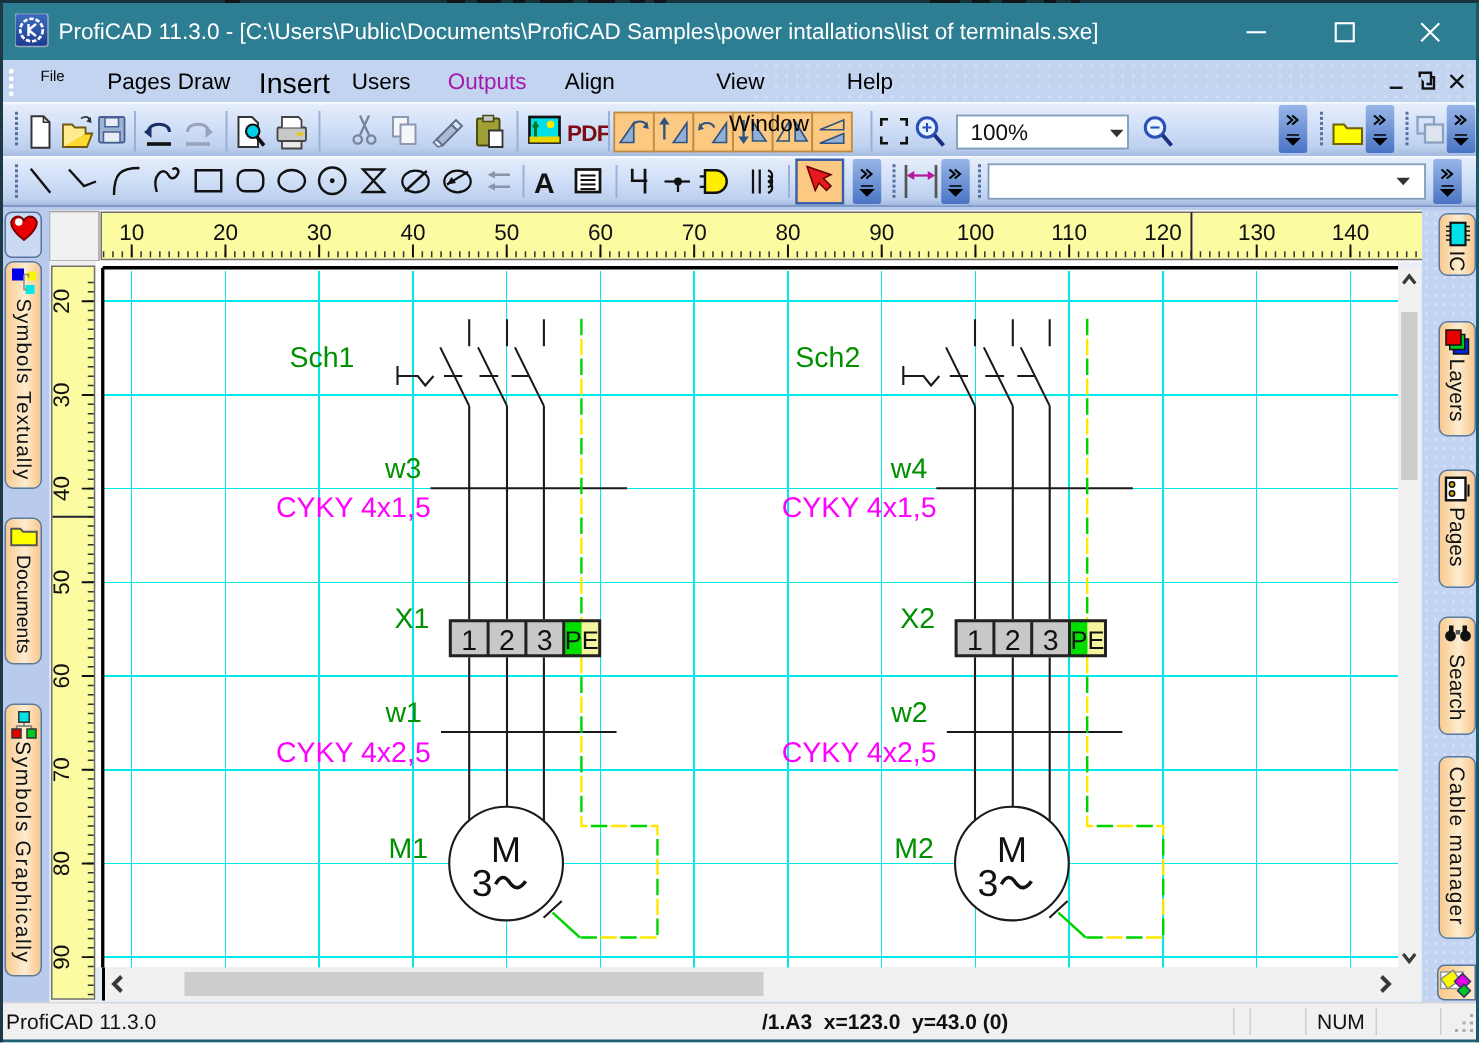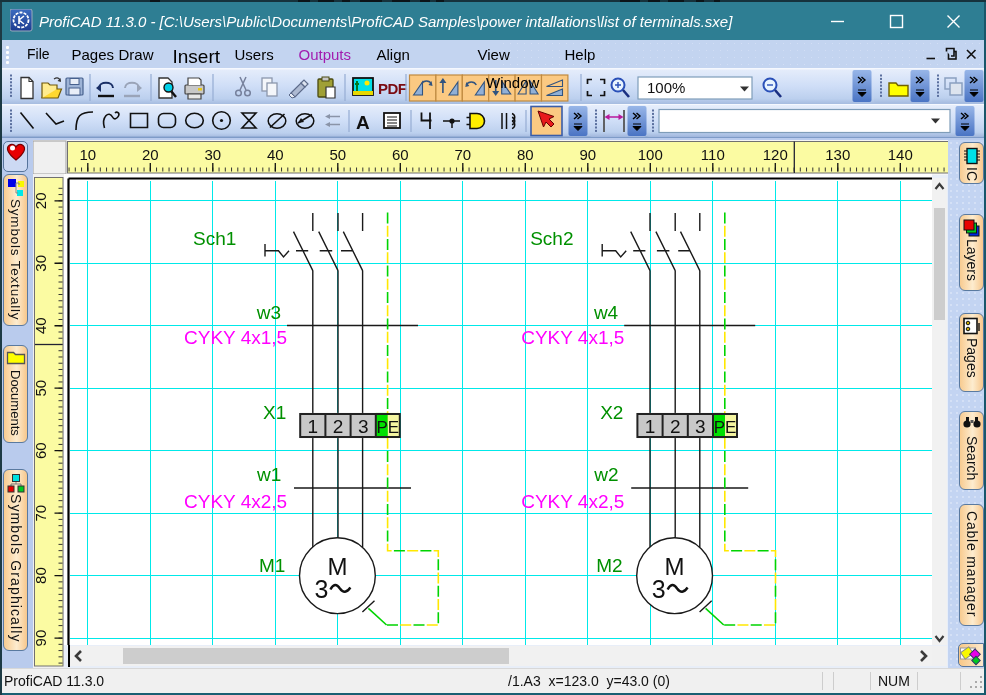"ProfiCAD 11.3.0 -" div { font-style: italic -> none }
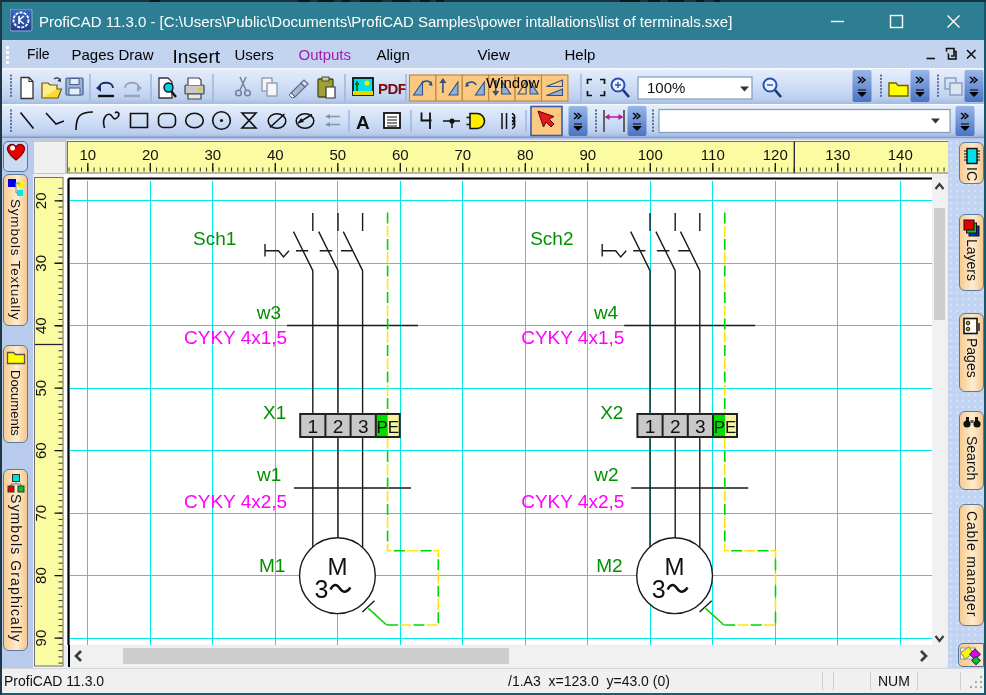"File" div { font-size: 14px -> 10px }
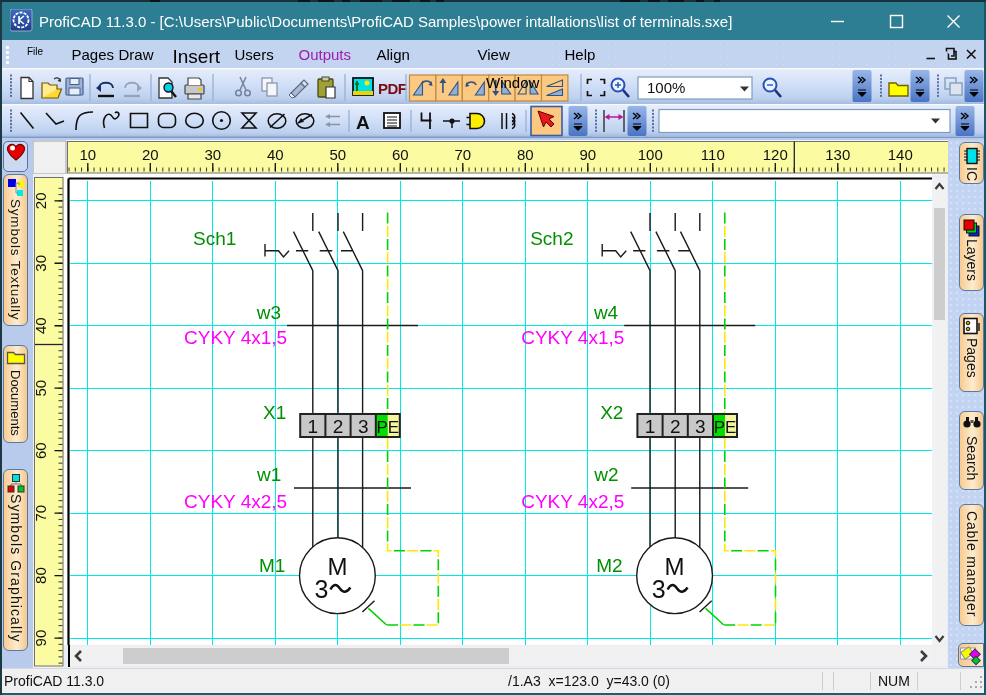"/1.A3 x=123.0 y=43.0 (0)" div { font-weight: none -> bold }
